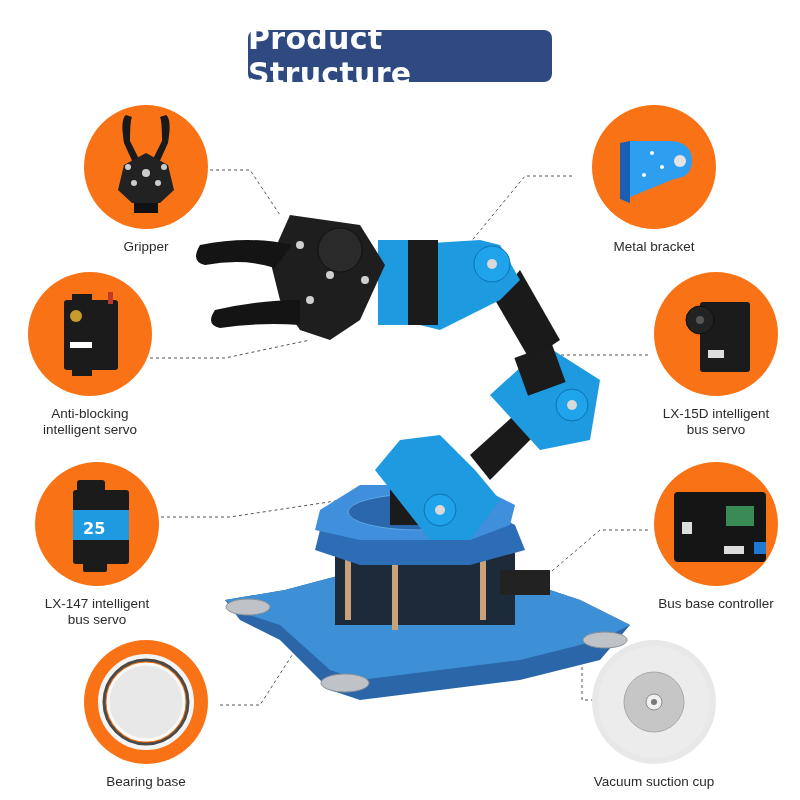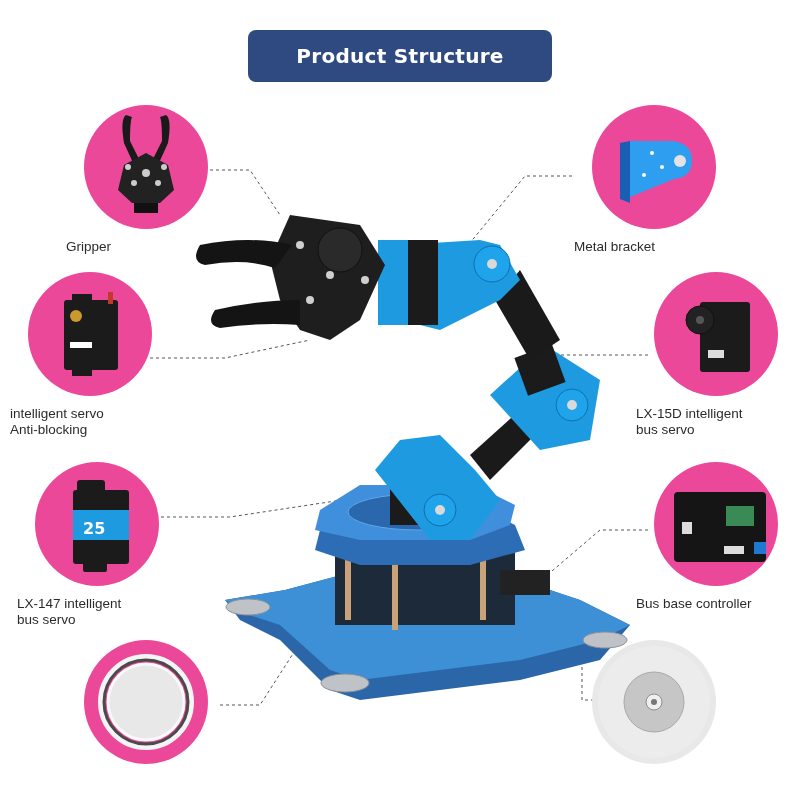"Product Structure" .title-badge span { font-size: 20px -> 30px }
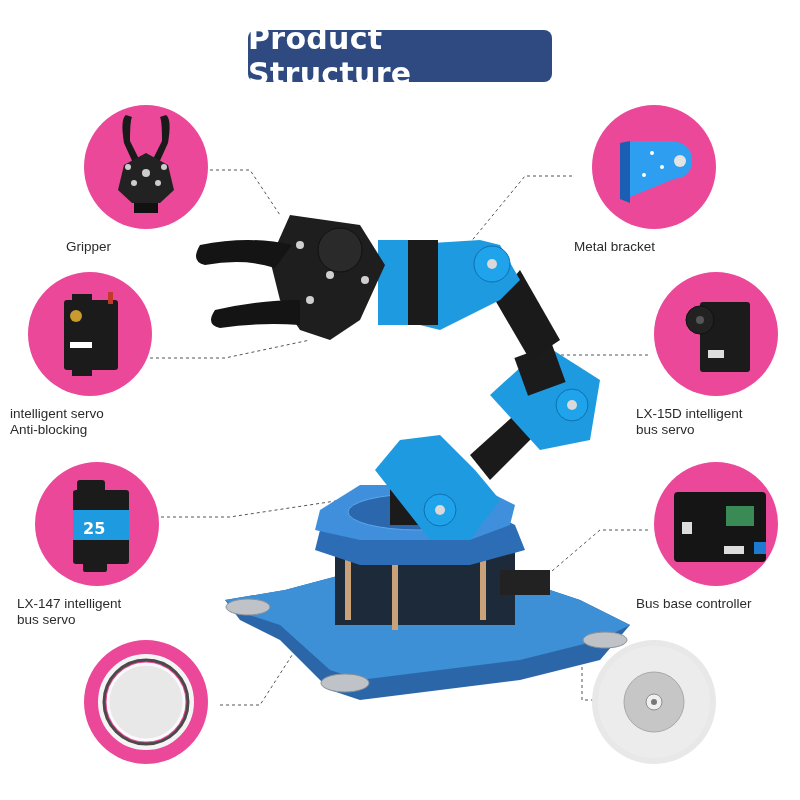"Gripper" .part { text-align: none -> center }
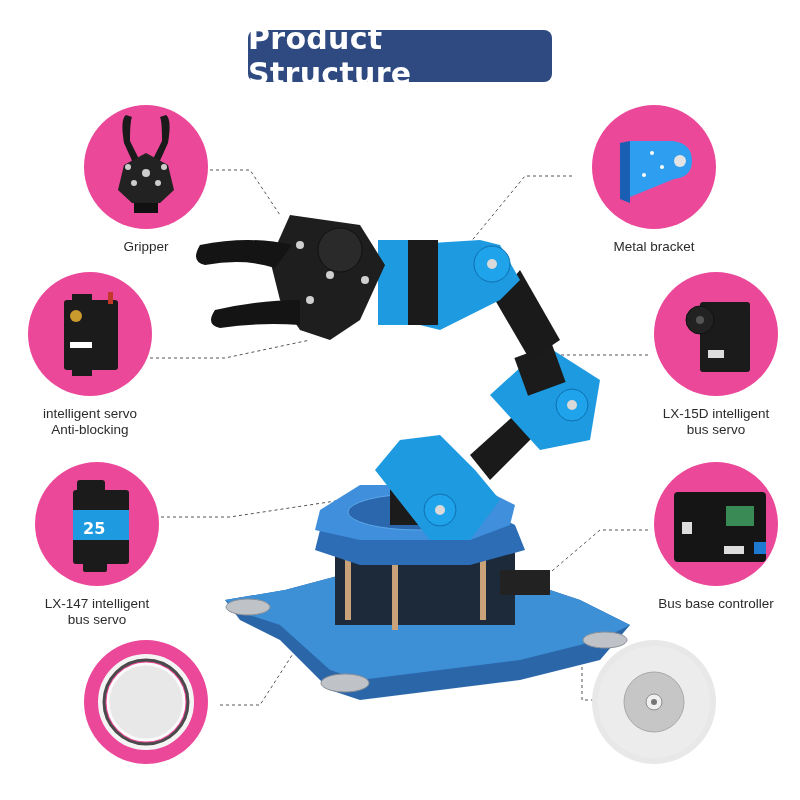"intelligent servo" div { order: before "Anti-blocking" -> after "Anti-blocking" }
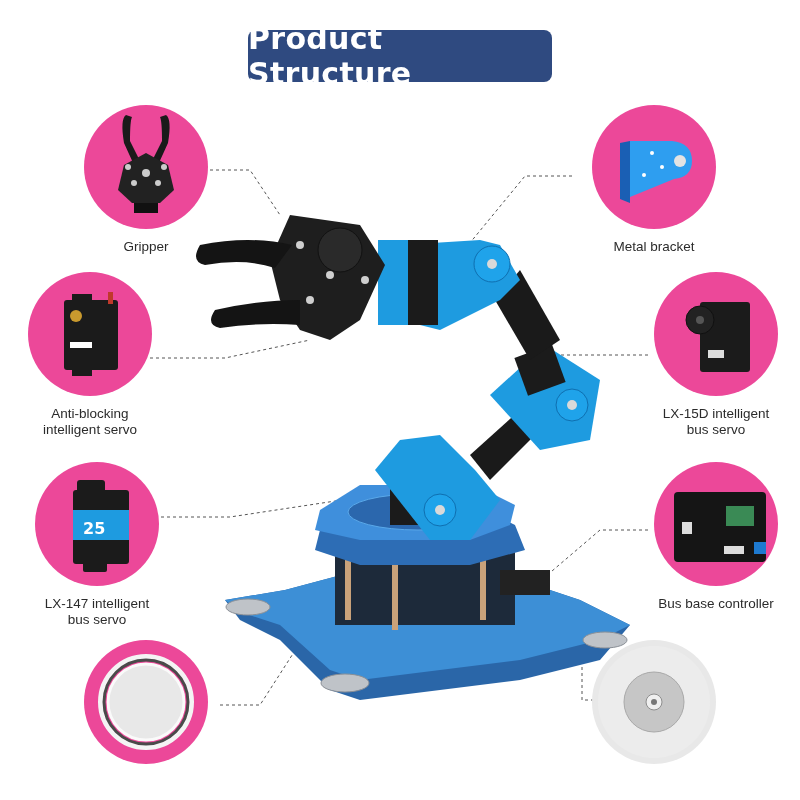"25" .part .circle { background: #ec4899 -> #f97316 }
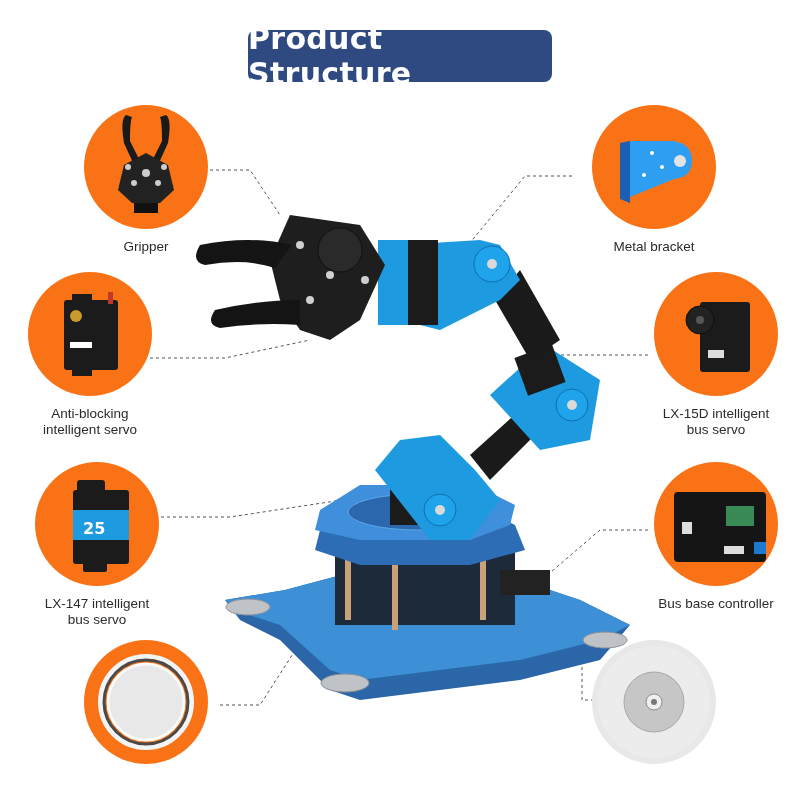"Bearing base" div.label { html: none -> <div>Bearing base</div> }
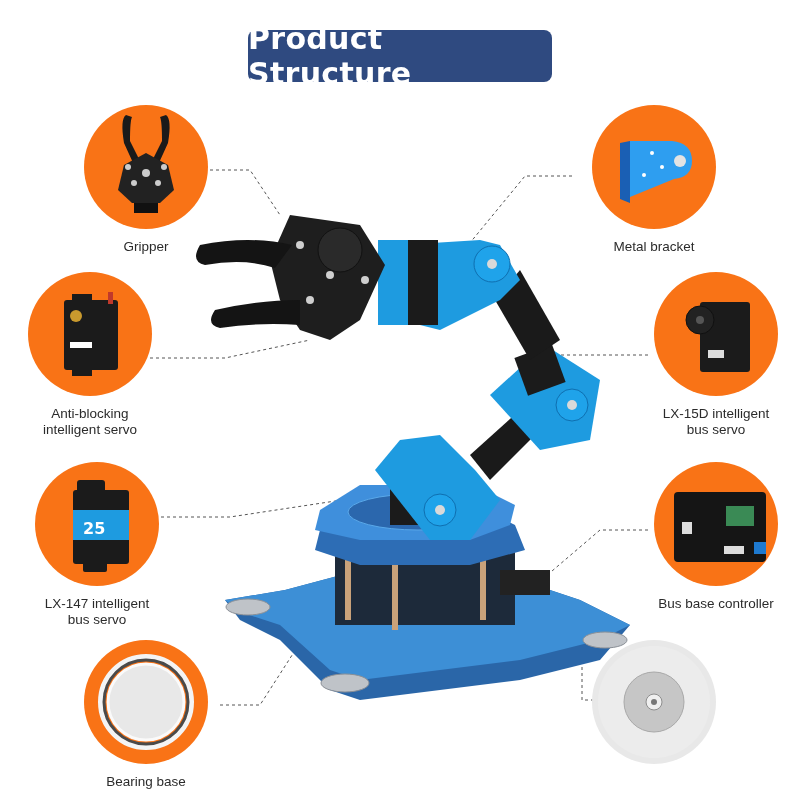"Vacuum suction cup" div.label { html: none -> <div>Vacuum suction cup</div> }
